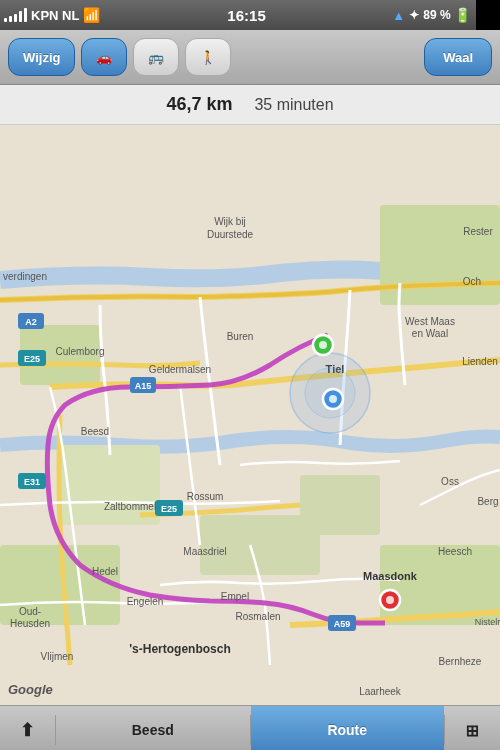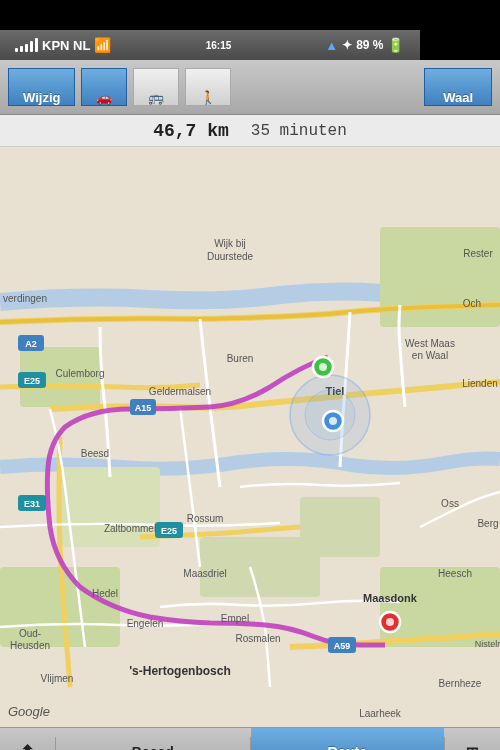"KPN NL" #status-bar { margin-top: 30px -> none; padding: 0 15px -> 0 4px; width: 420px -> 476px }
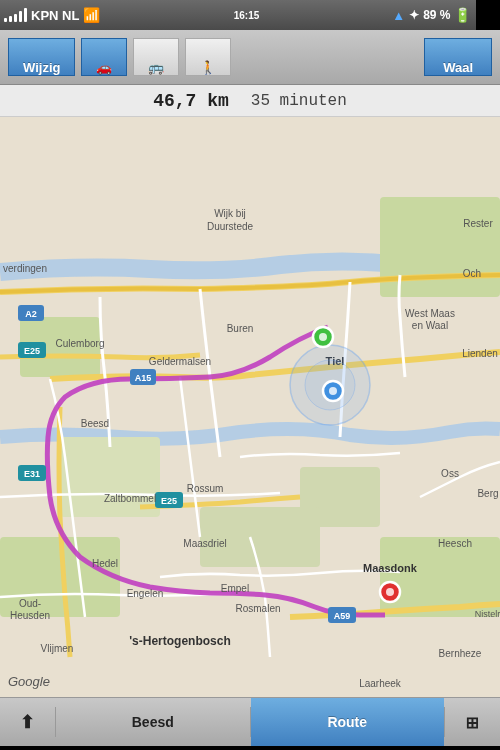"16:15" .status-center { font-size: 10px -> 15px }
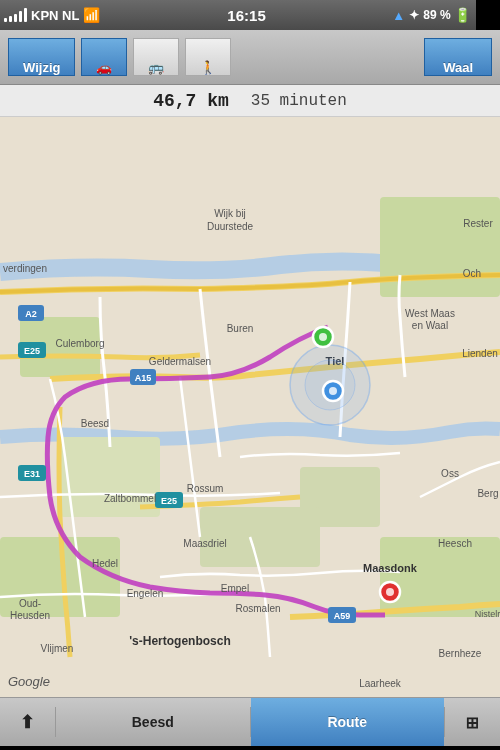"Wijzig" .toolbar-btn { align-items: flex-end -> center; border-radius: 0 -> 12px }
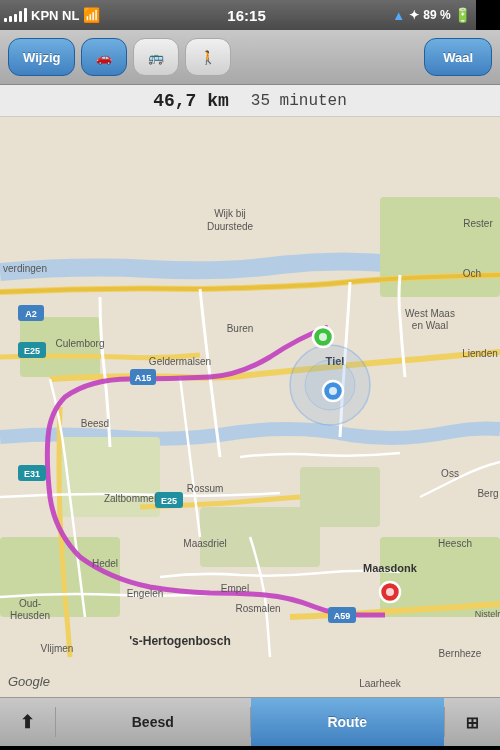"46,7 km" #distance-bar { font-family: Liberation Mono, monospace -> none; height: 32px -> 40px }
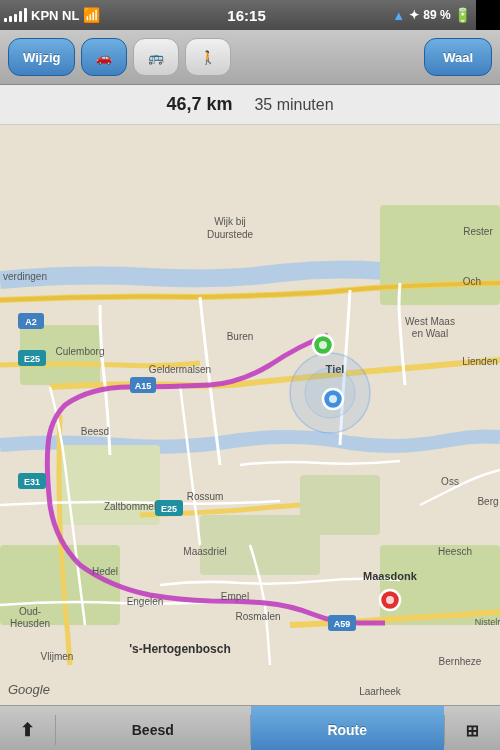"Google" #google-mark { font-weight: normal -> bold }
